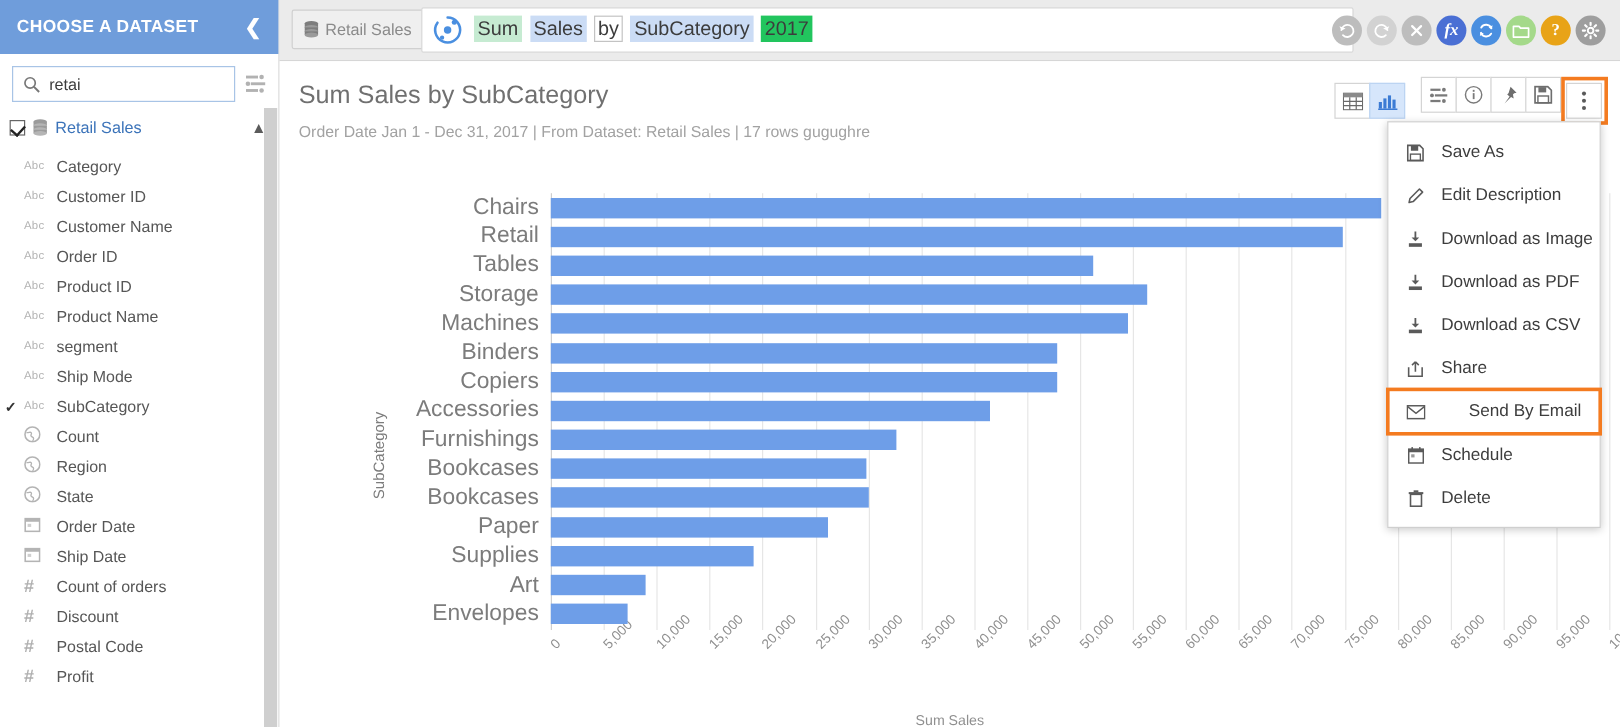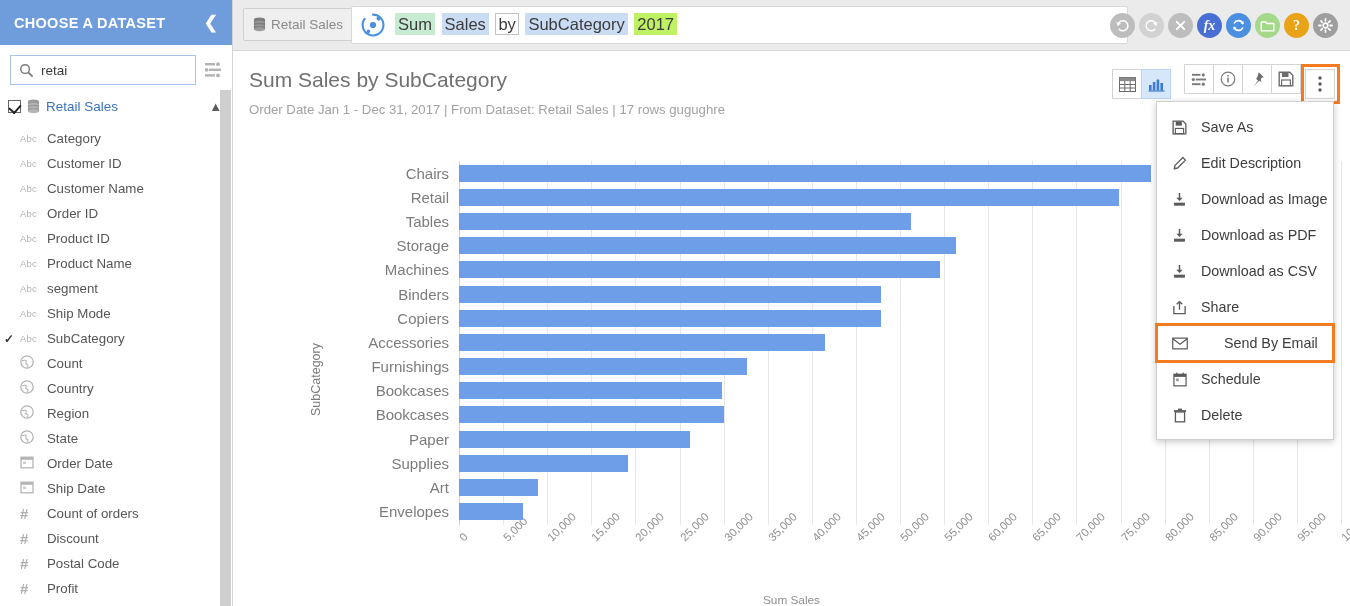"2017" .tok.grey { background: #bef264 -> #22c55e }
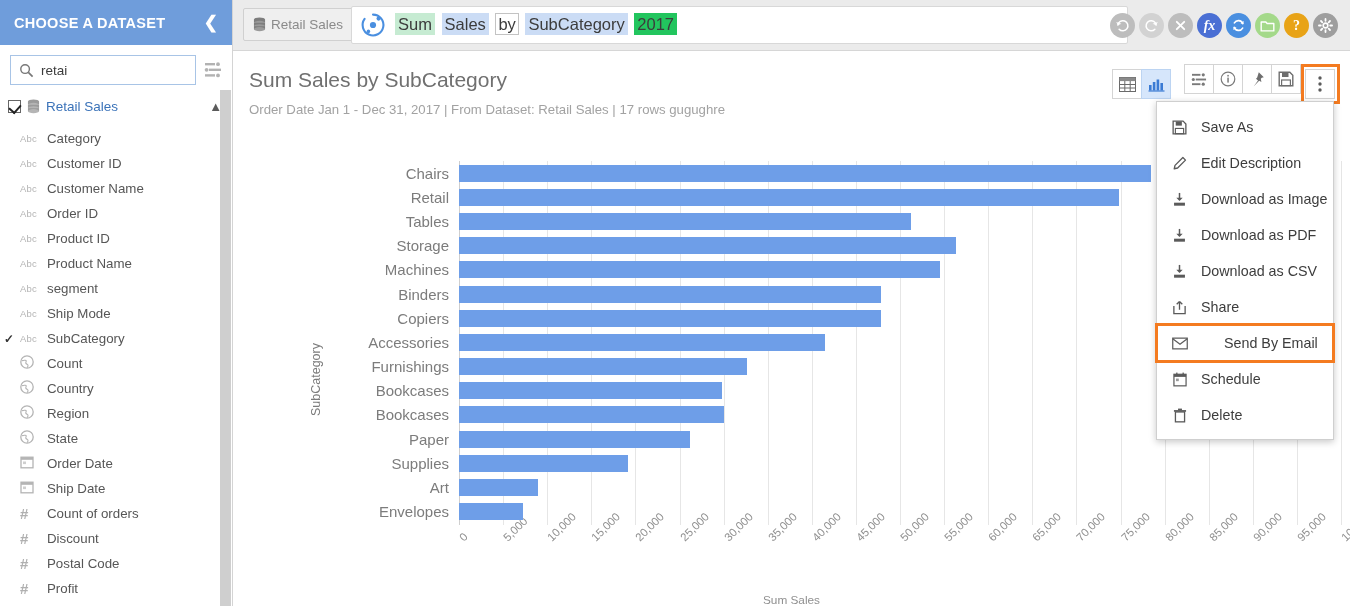"Chairs" .cat-row { font-size: 15px -> 19px }
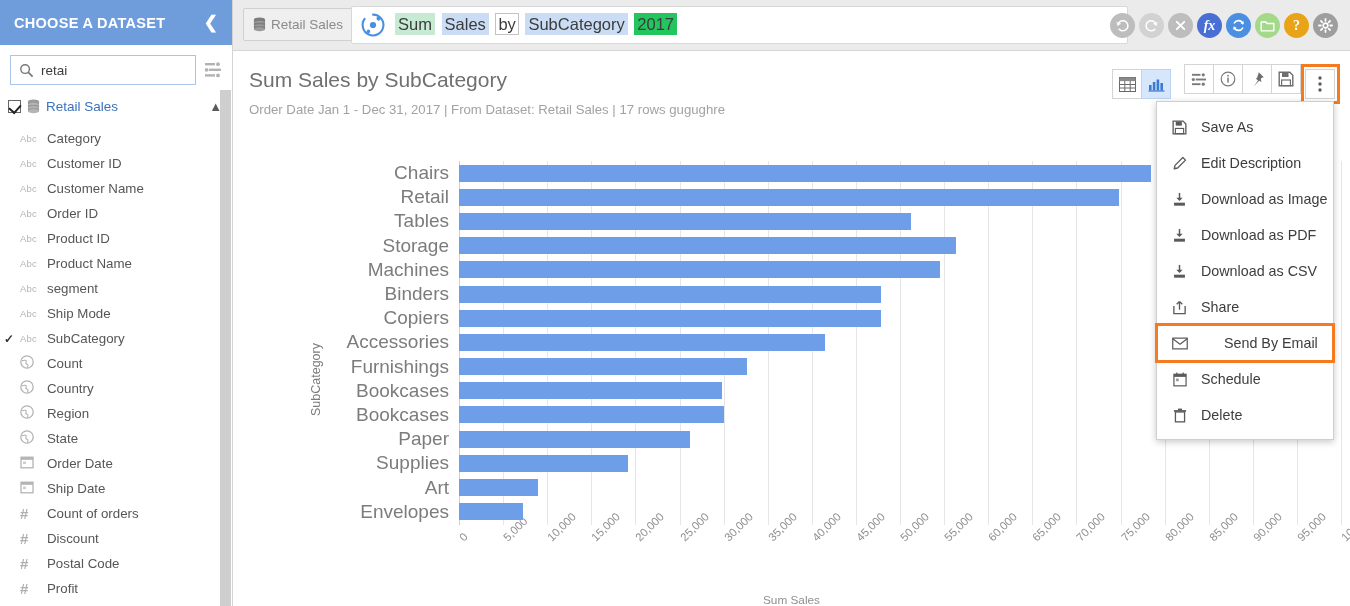"Country" div.field-item { html: <div> <span><svg> <circle></circle> <path></path> </svg></span> <span>Country</span> </div> -> none }
